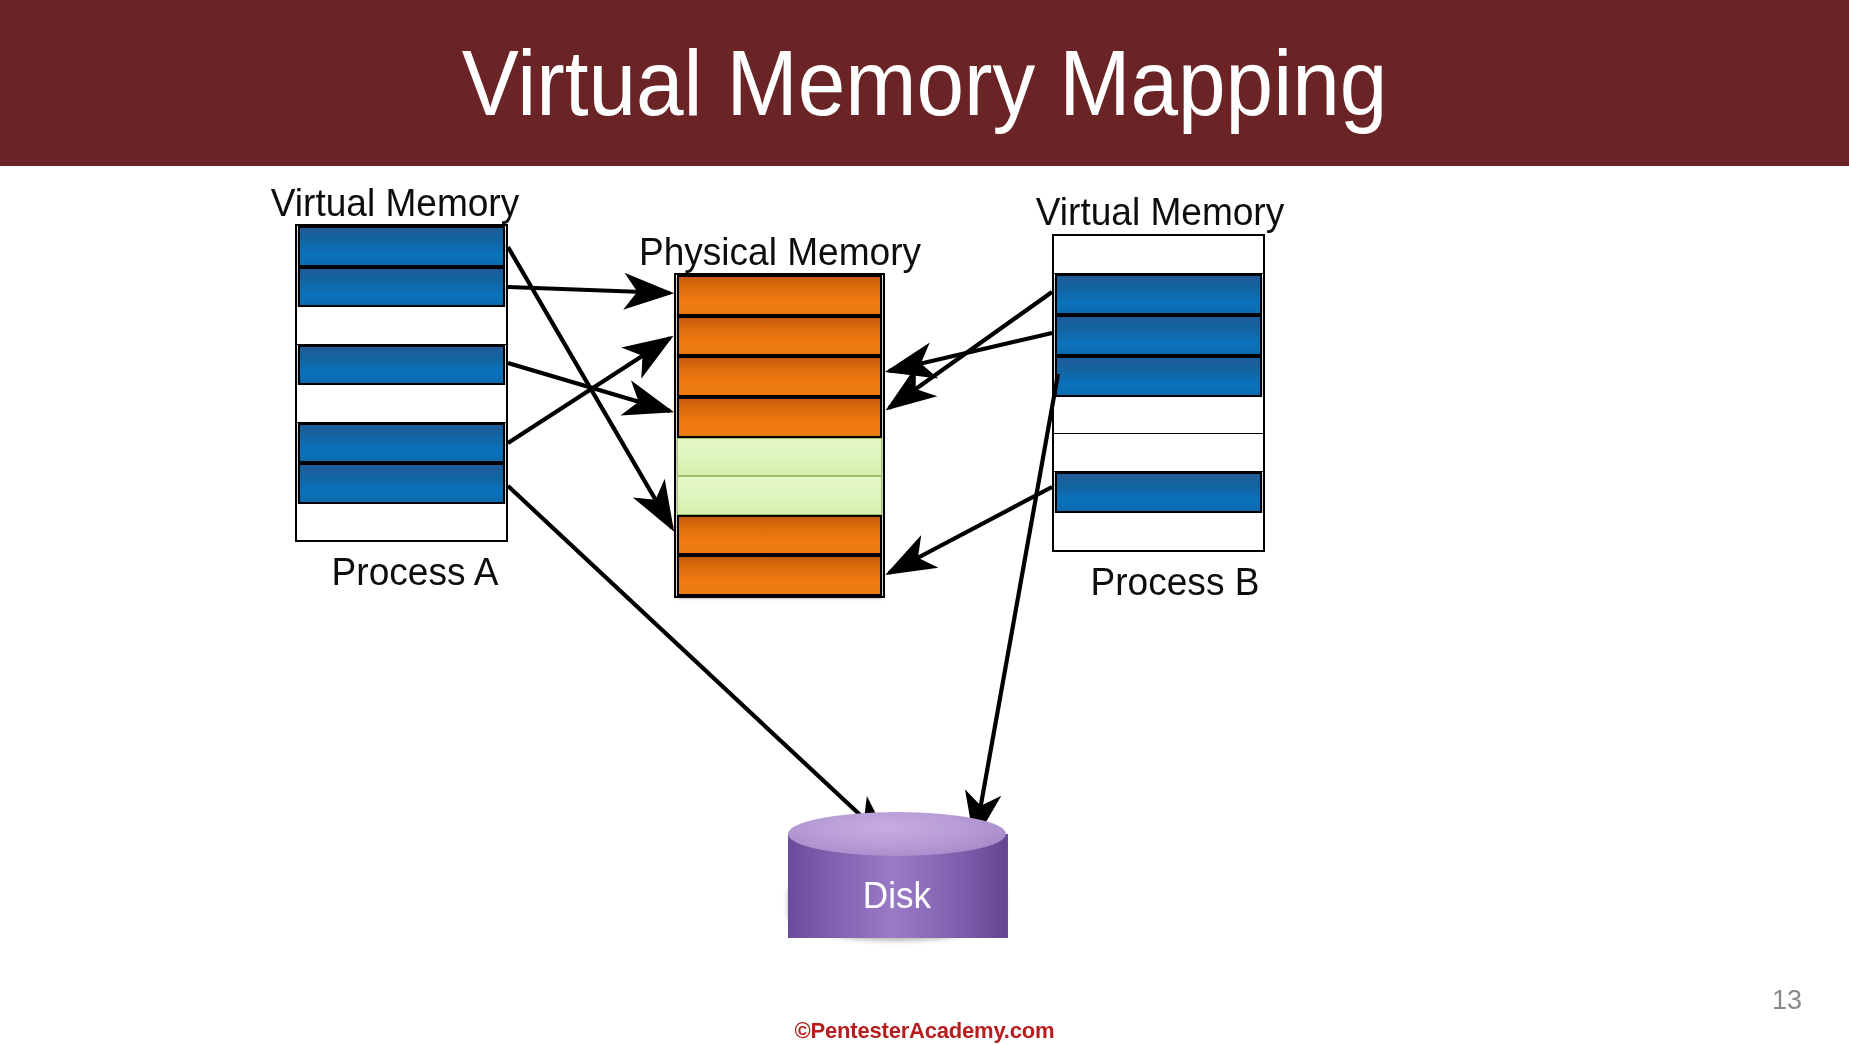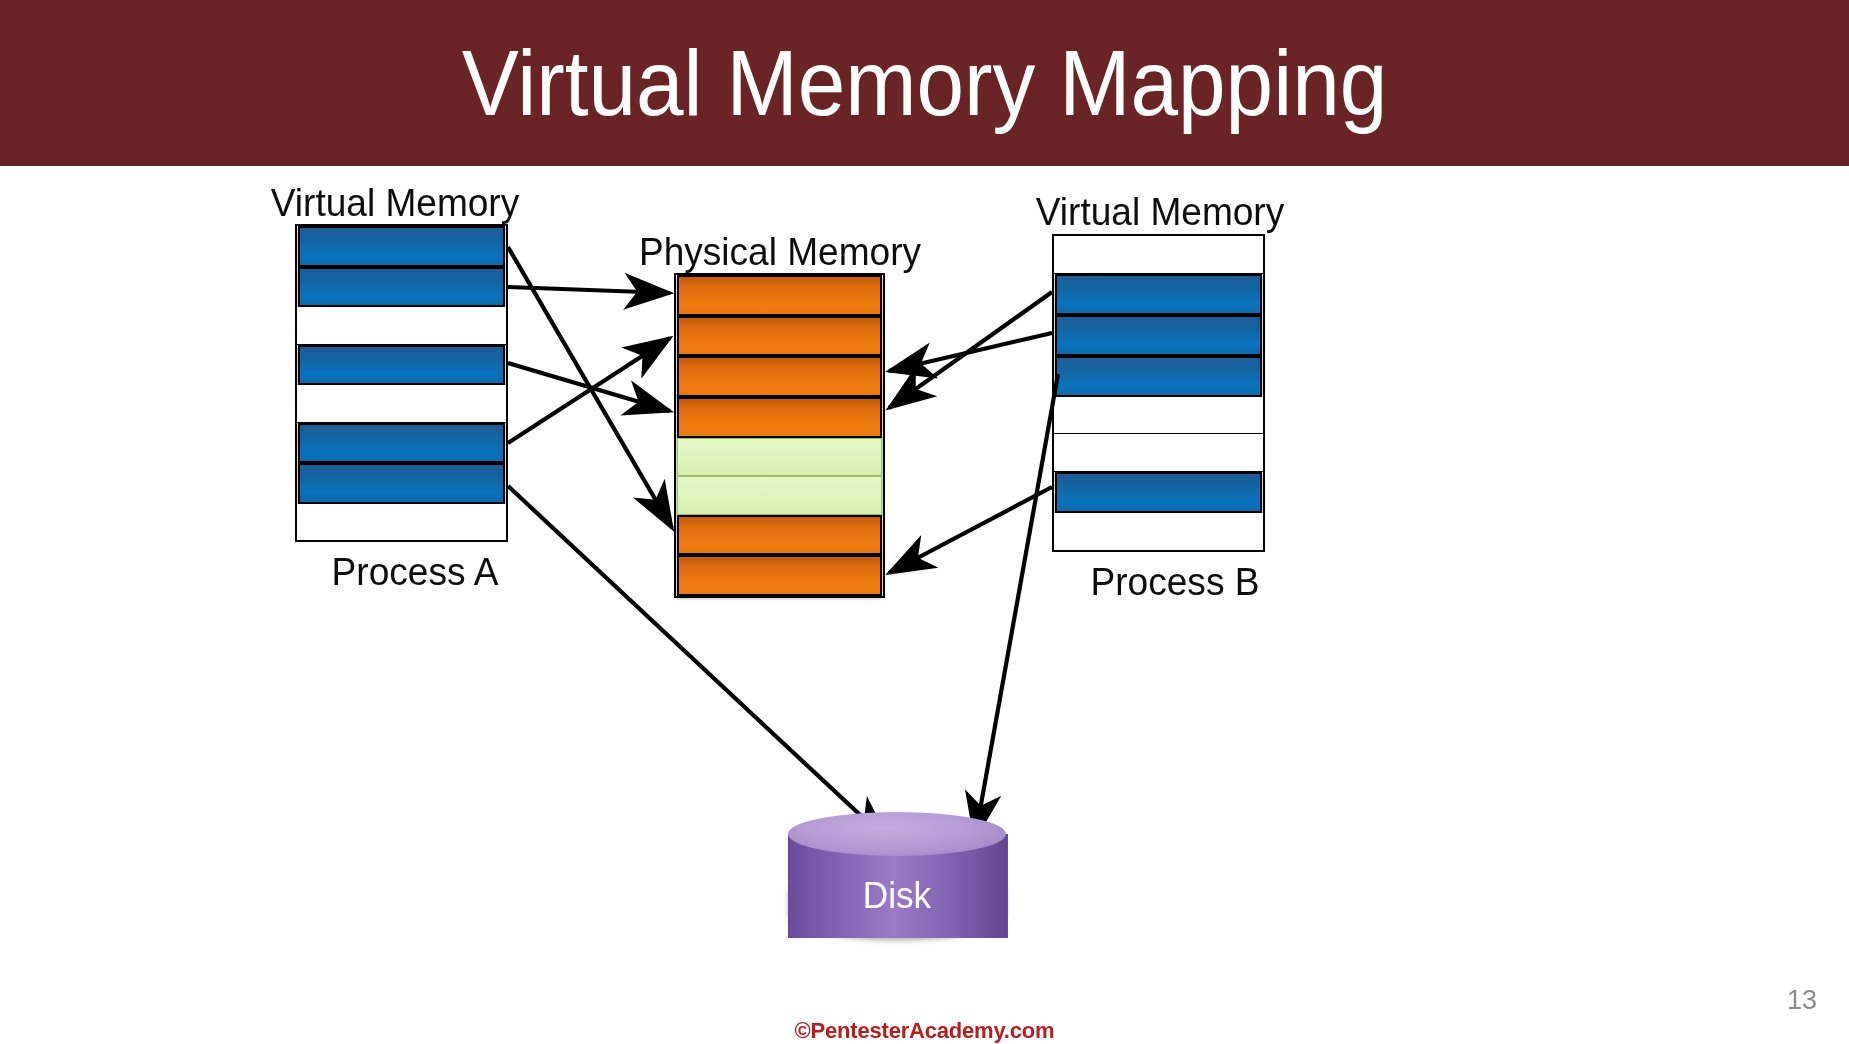"13" .pagenum { text-align: right -> center }
